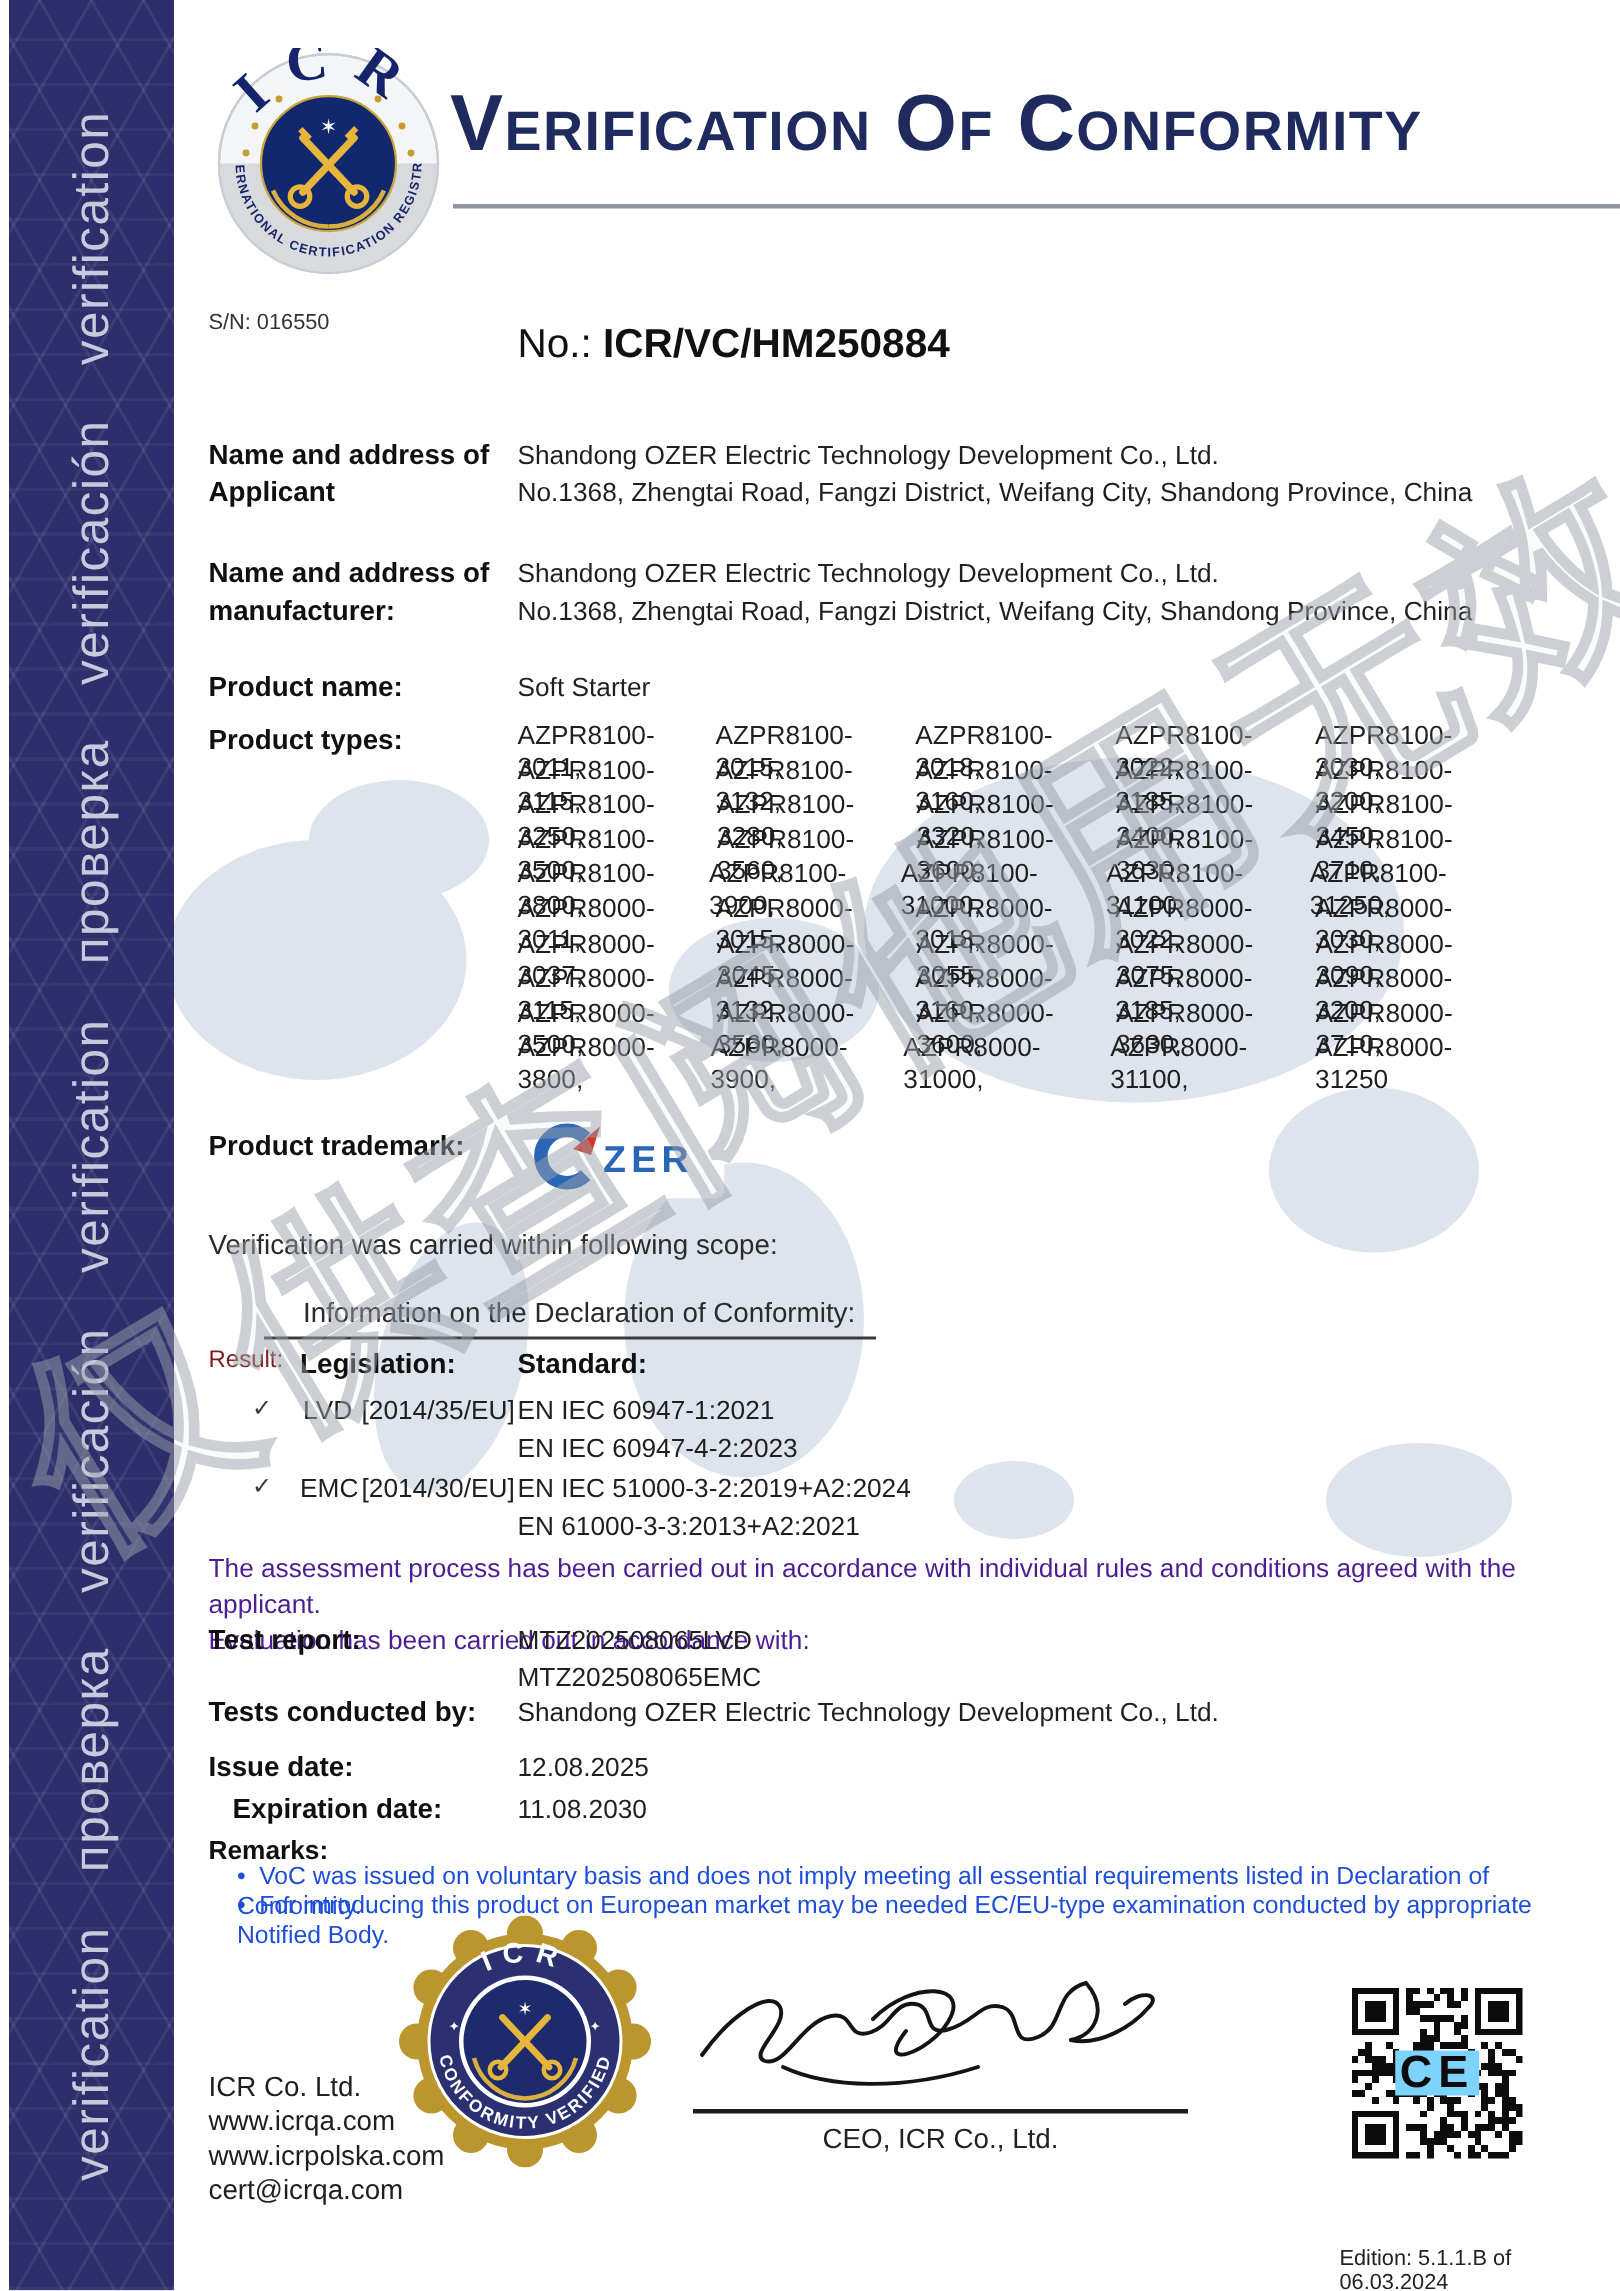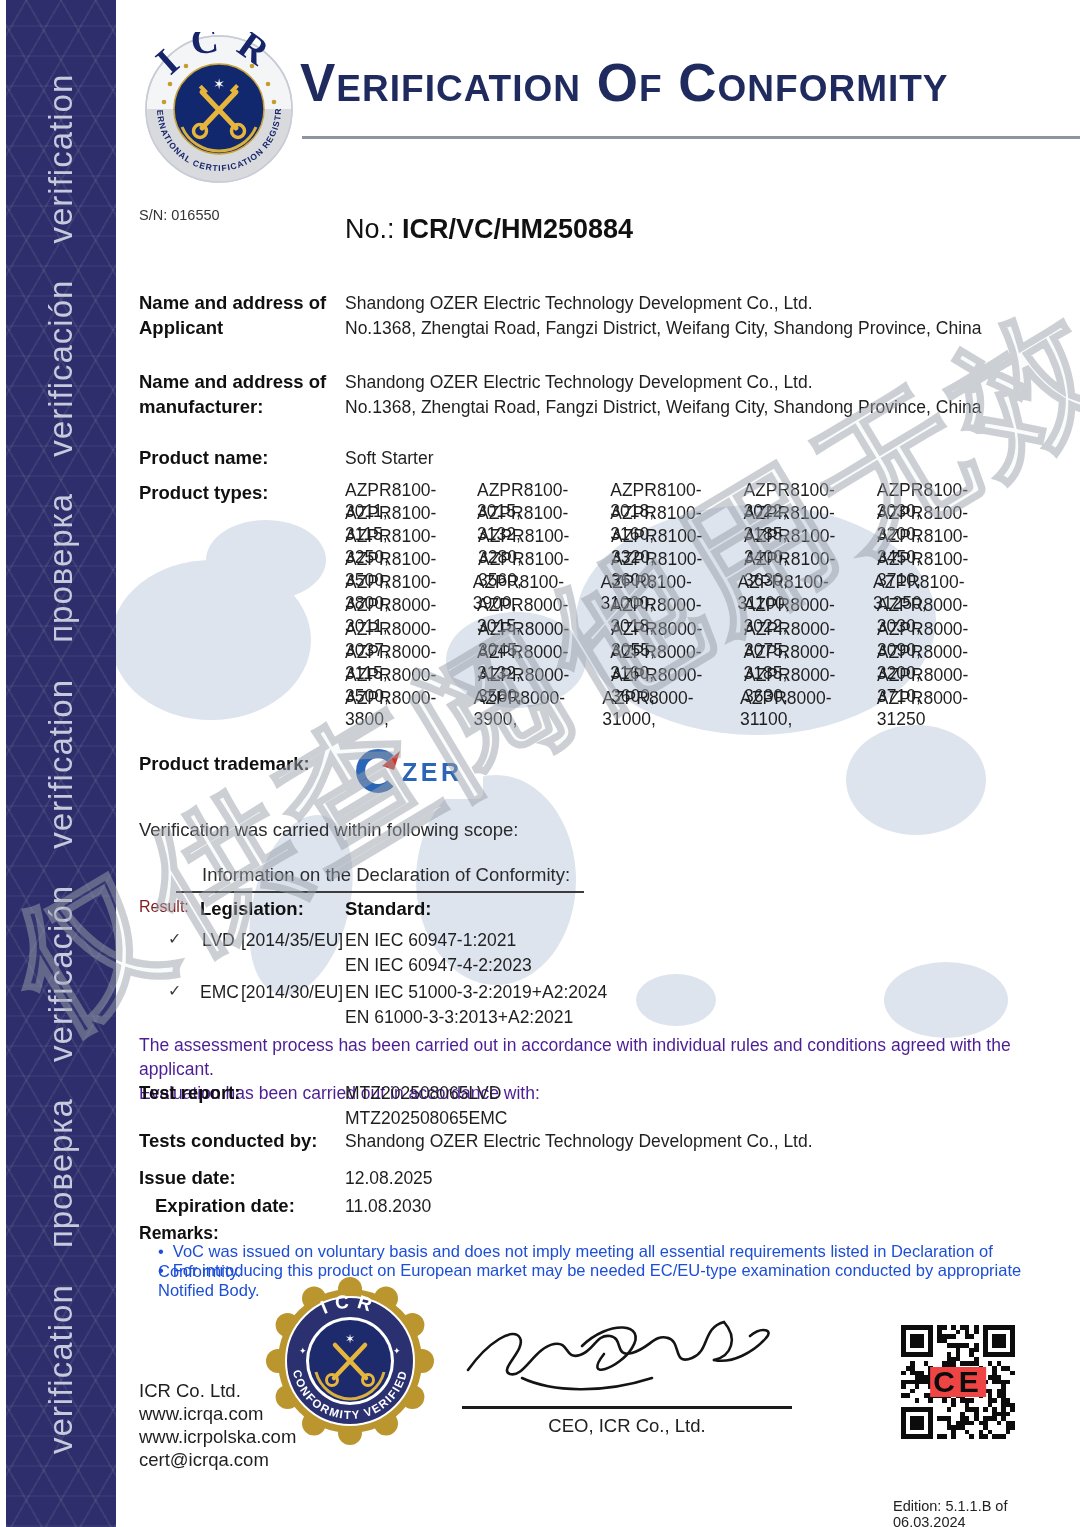"CE" .ce-overlay { background: #ef4444 -> #7dd3fc }
